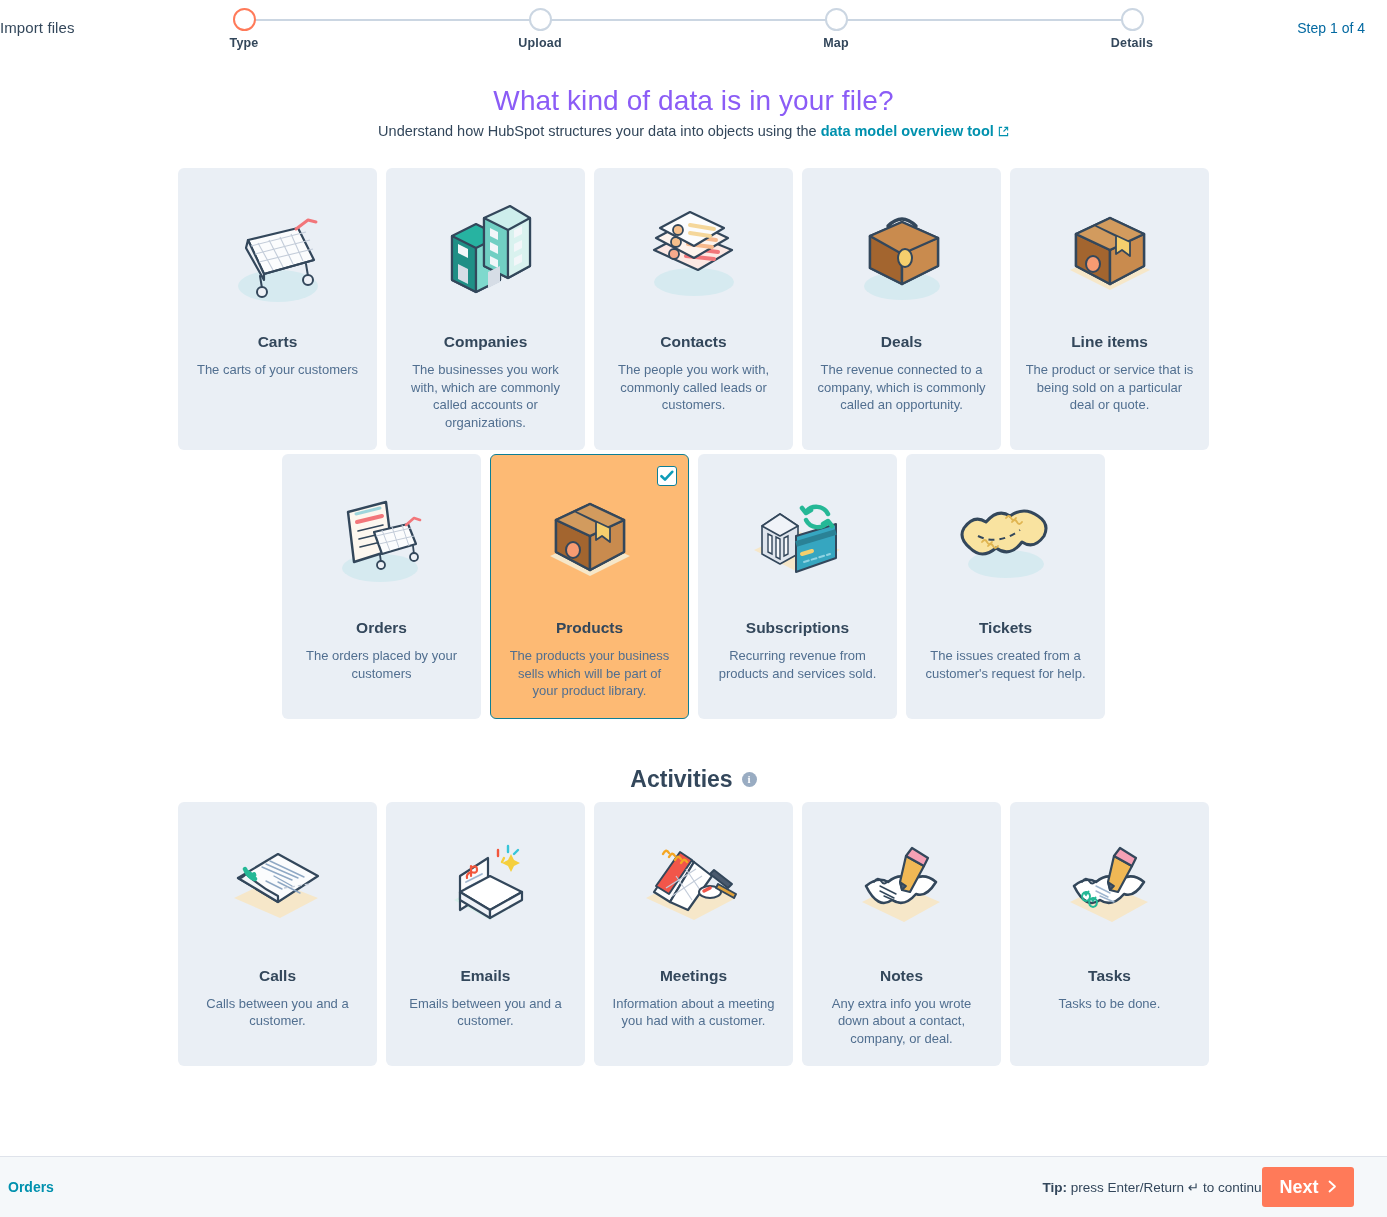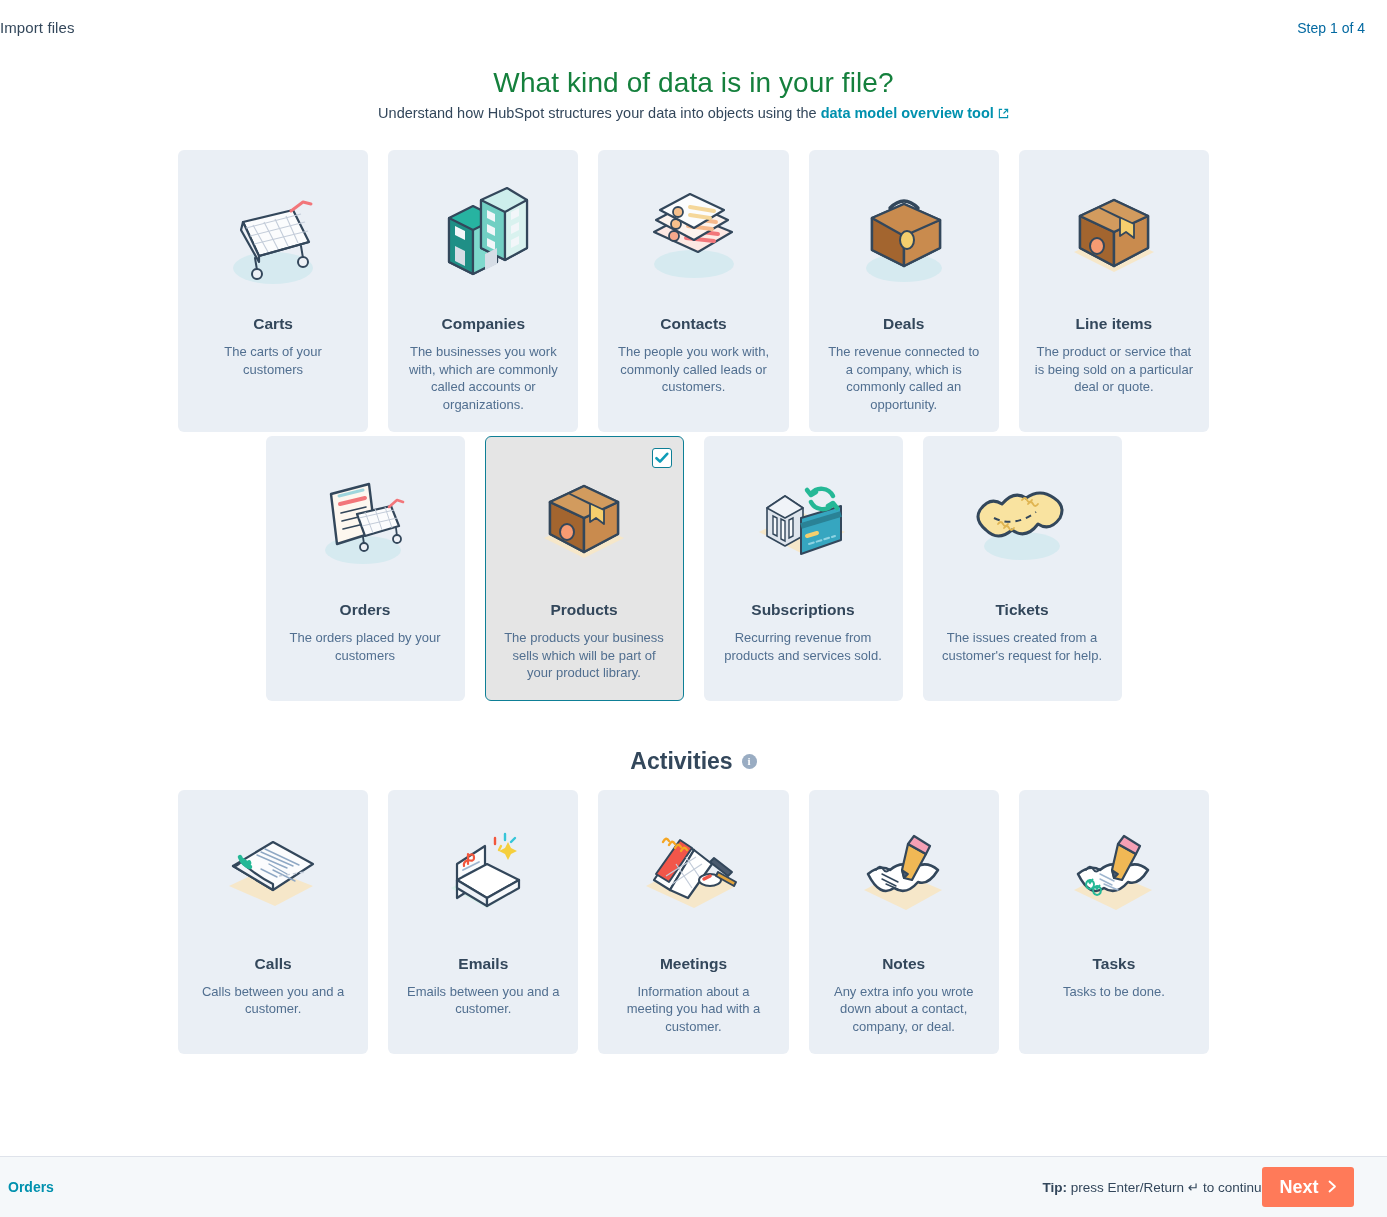"Type" div.stepper { html: none -> <div> <div></div> <div> <div></div> <div>Type</div> </div> <div> <div></div> <div>Upload</div> </div> <div> <div></div> <div>Map</div> </div> <div> <div></div> <div>Details</div> </div> </div> }
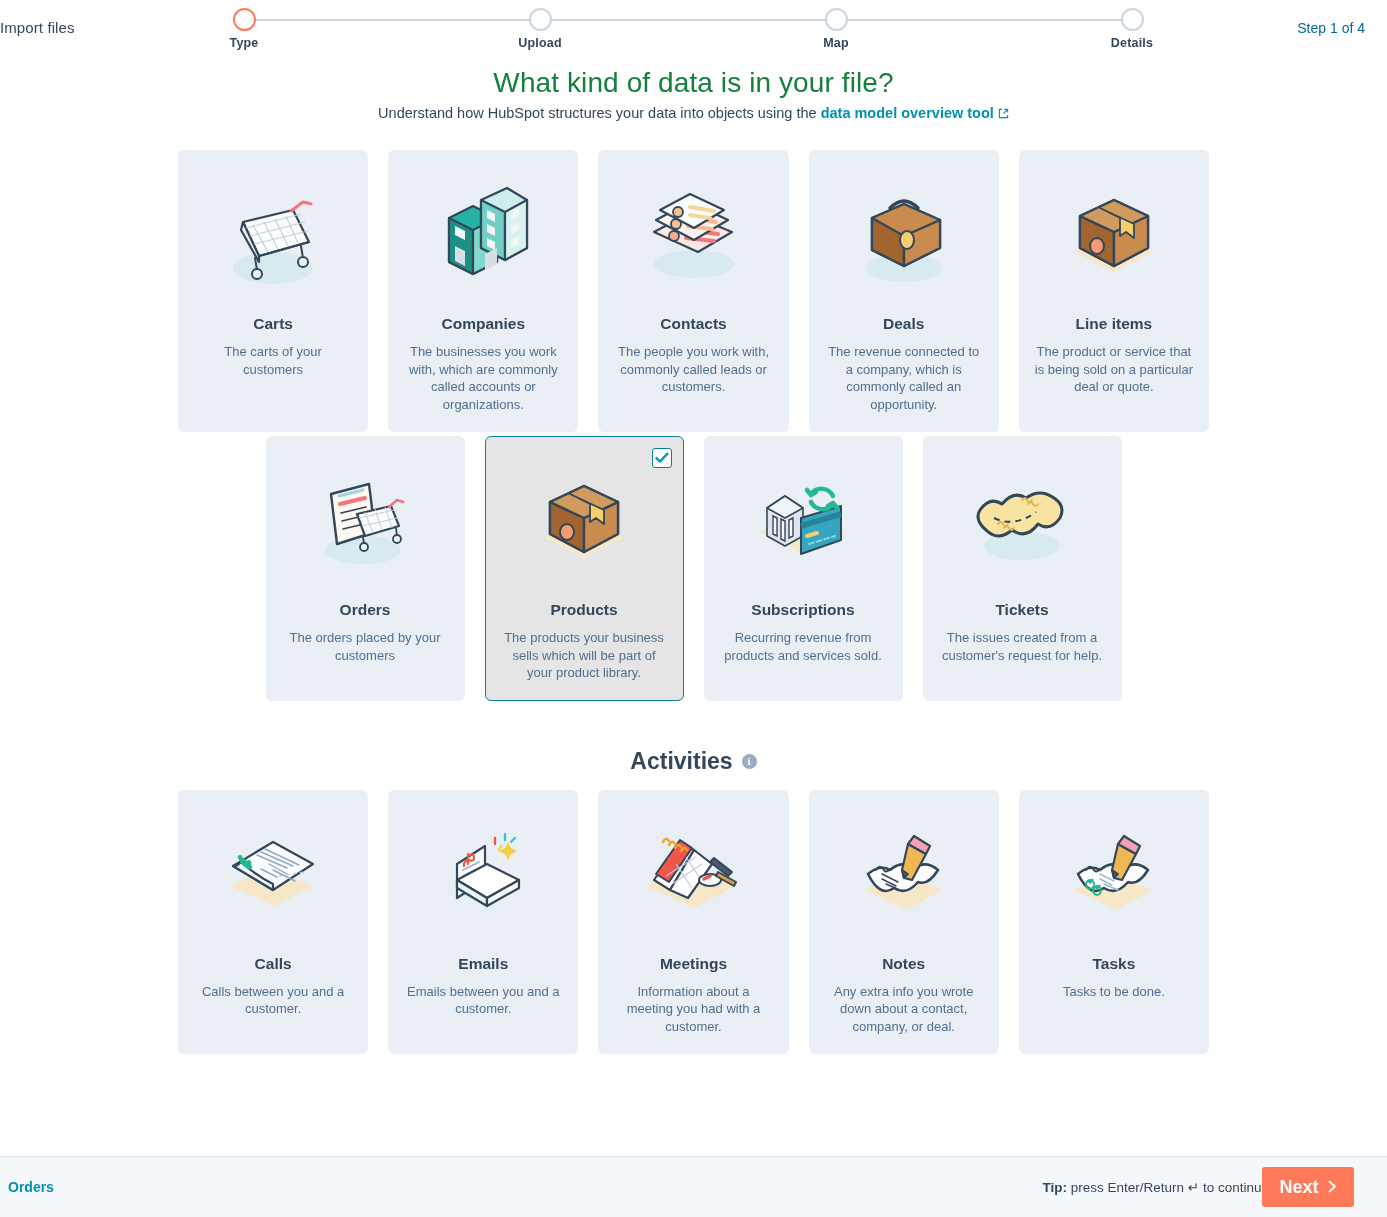"What kind of data is" .page-title { color: #15803d -> #8b5cf6; margin-top: 5px -> 23px }
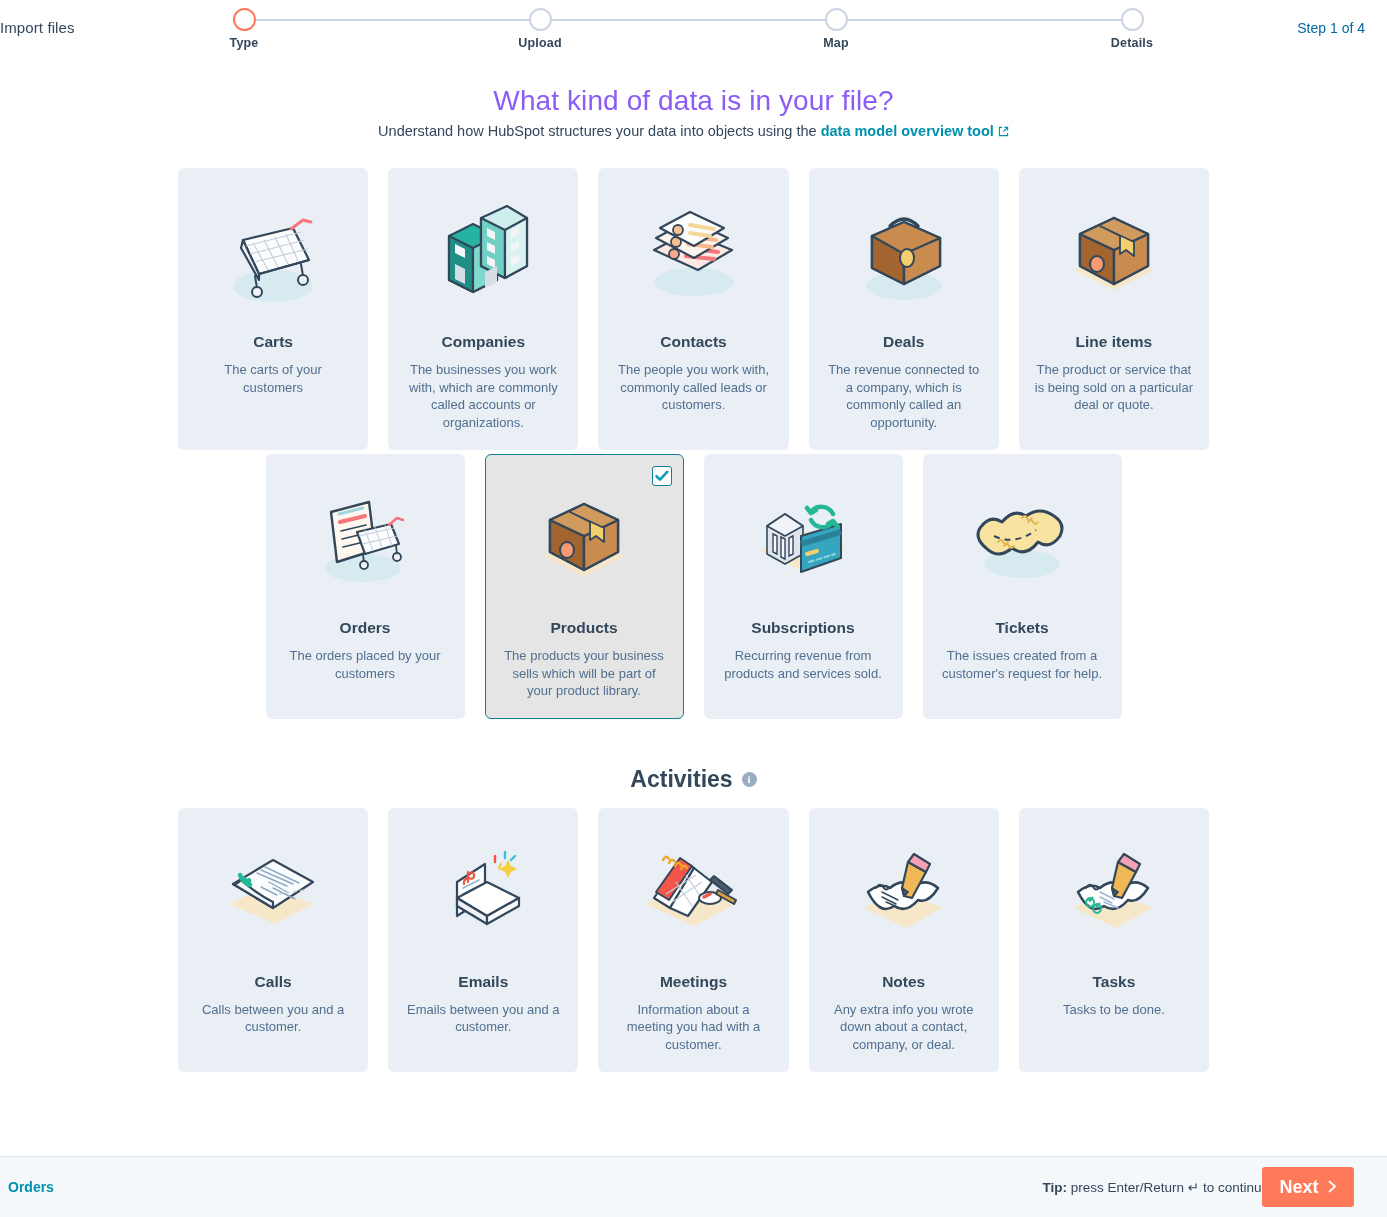"Carts" .grid { gap: 20px -> 9px }
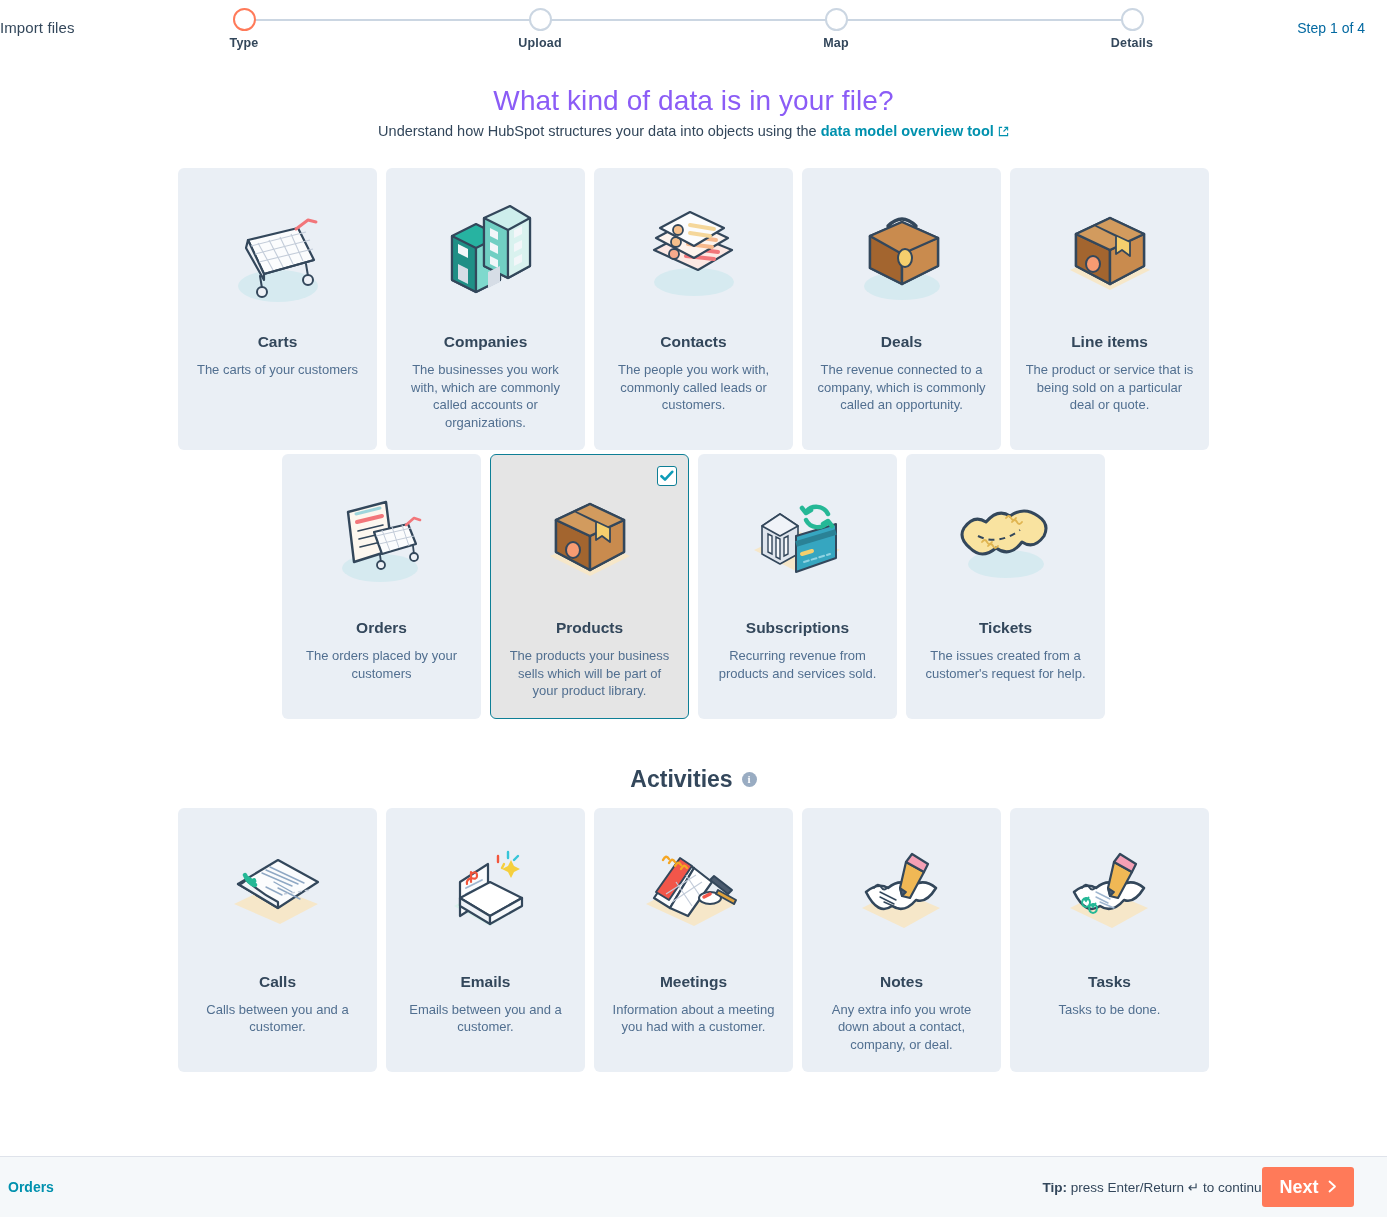"Products" .card.selected { background: #e5e5e5 -> #fdba74 }
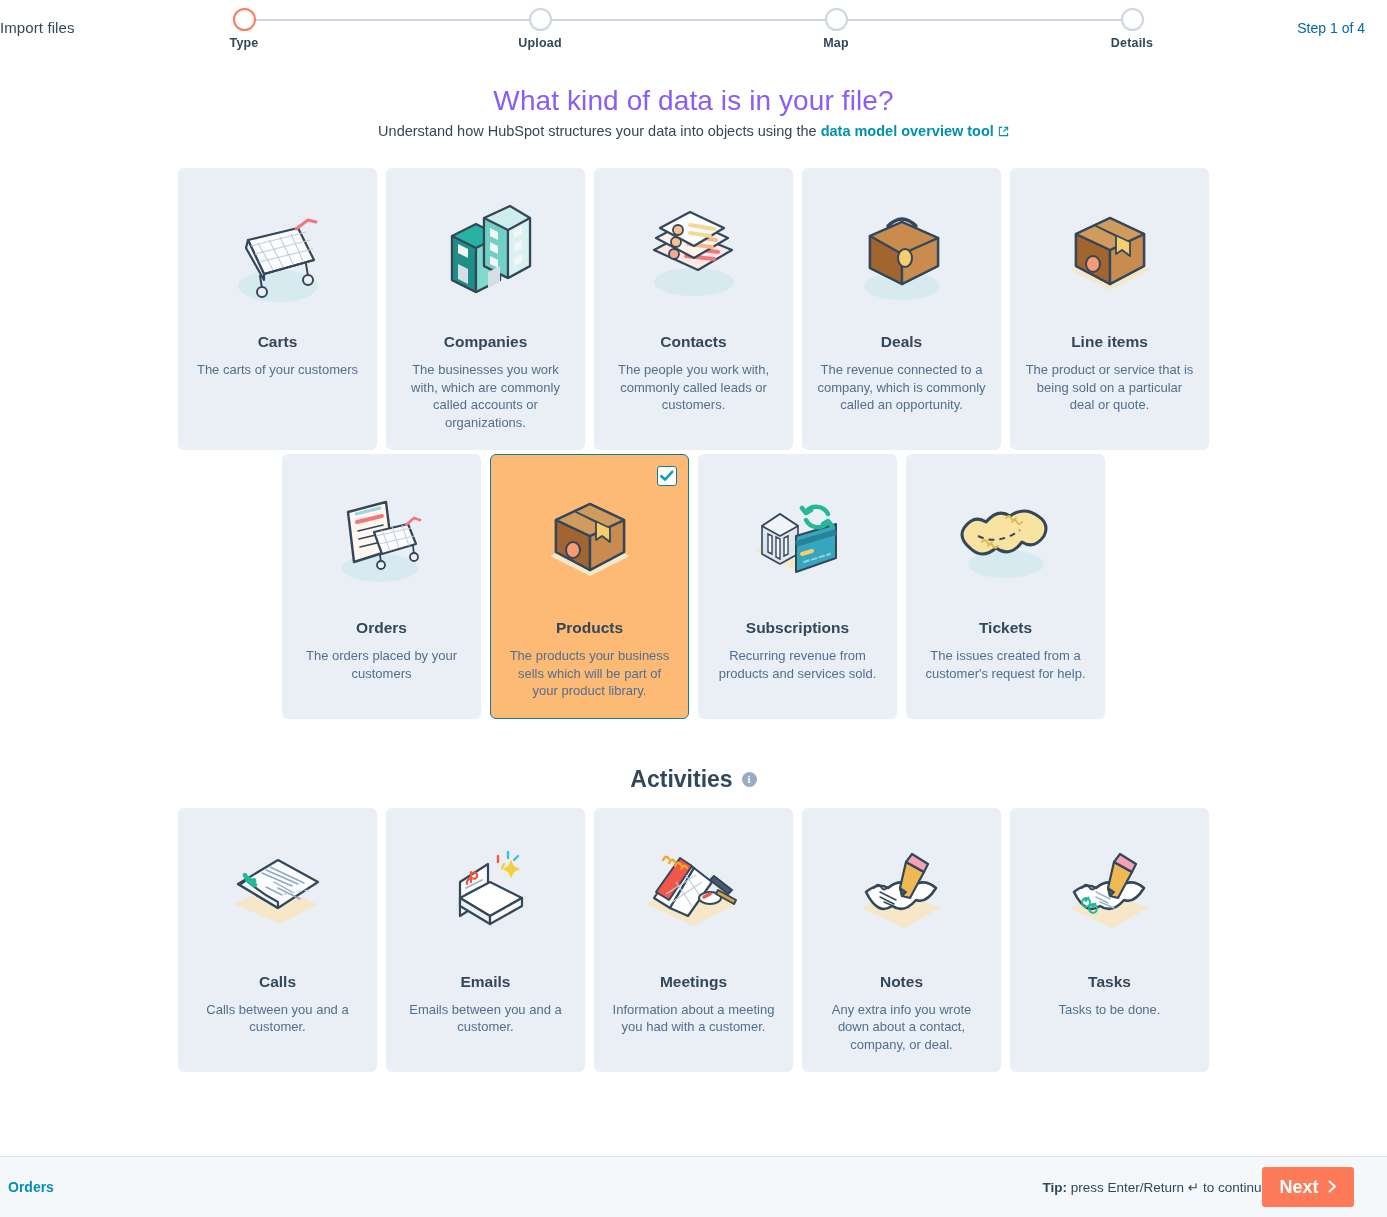"Calls" .grid.row3 { margin-top: 15px -> 9px }
